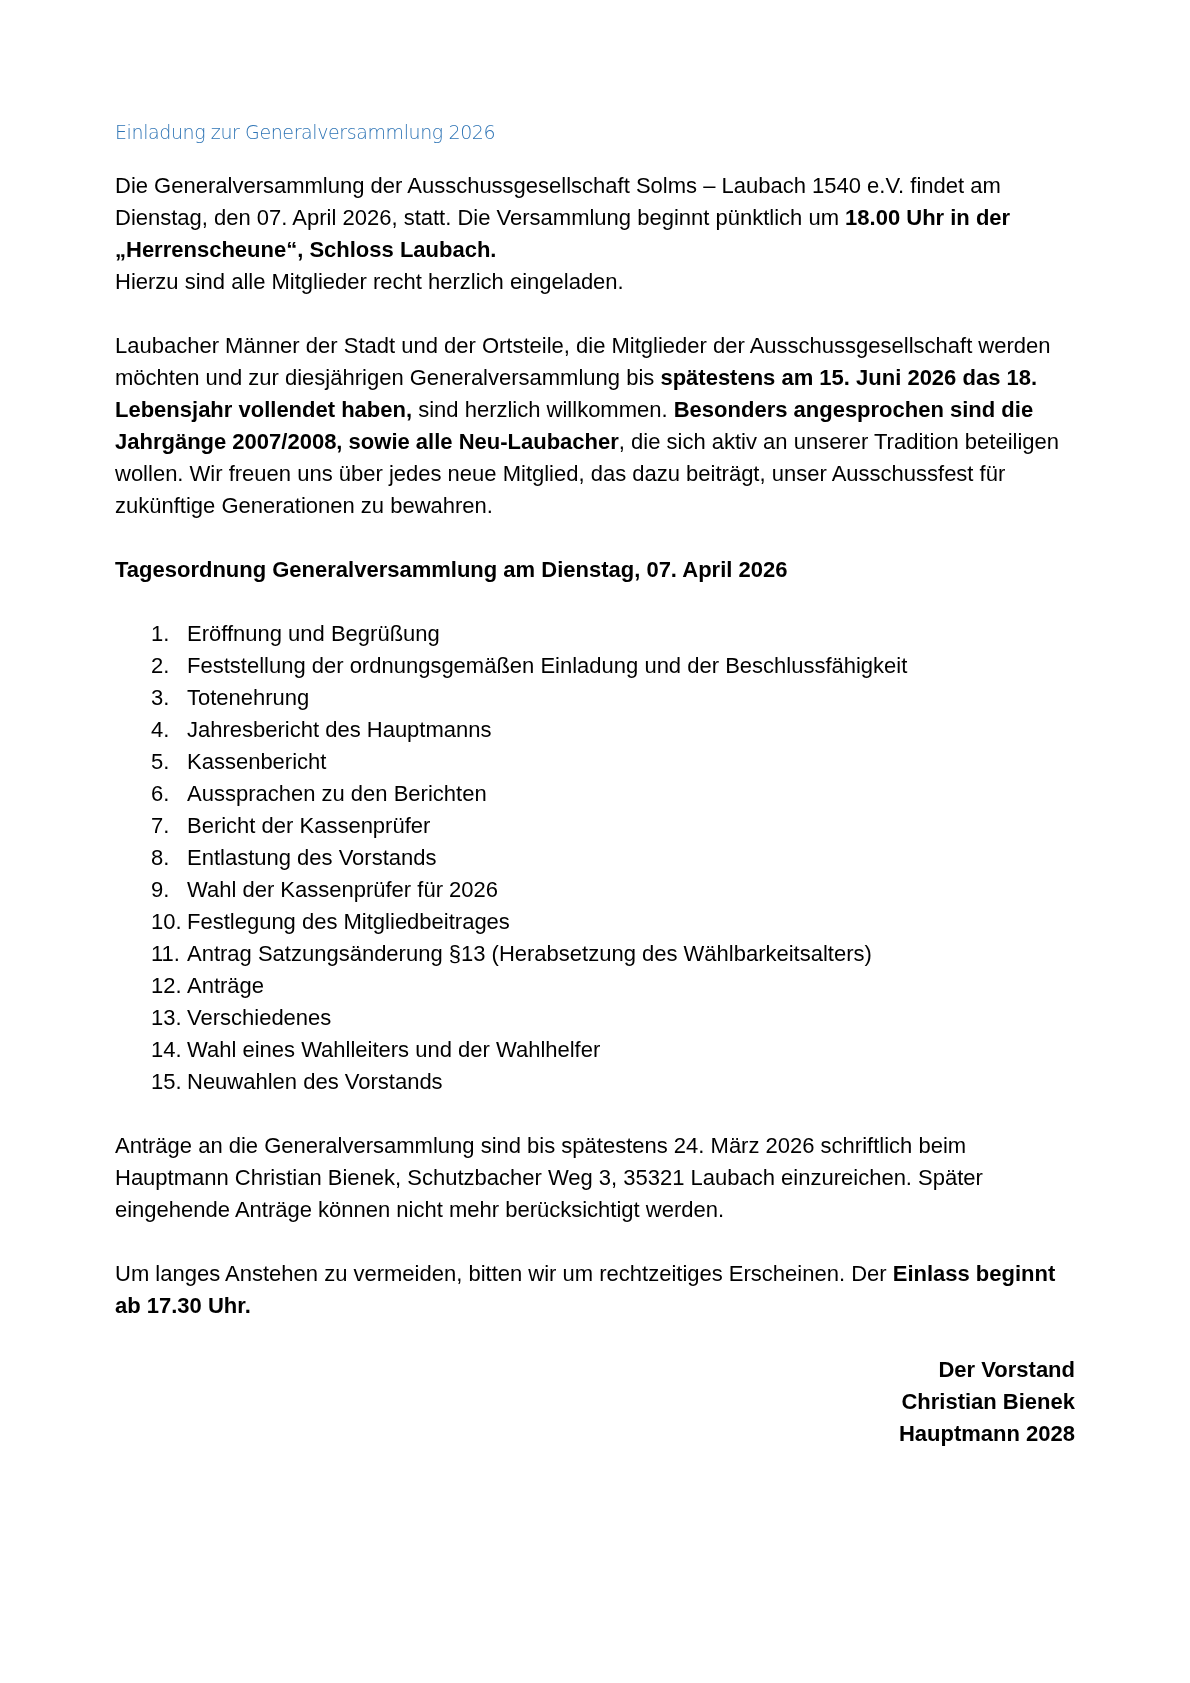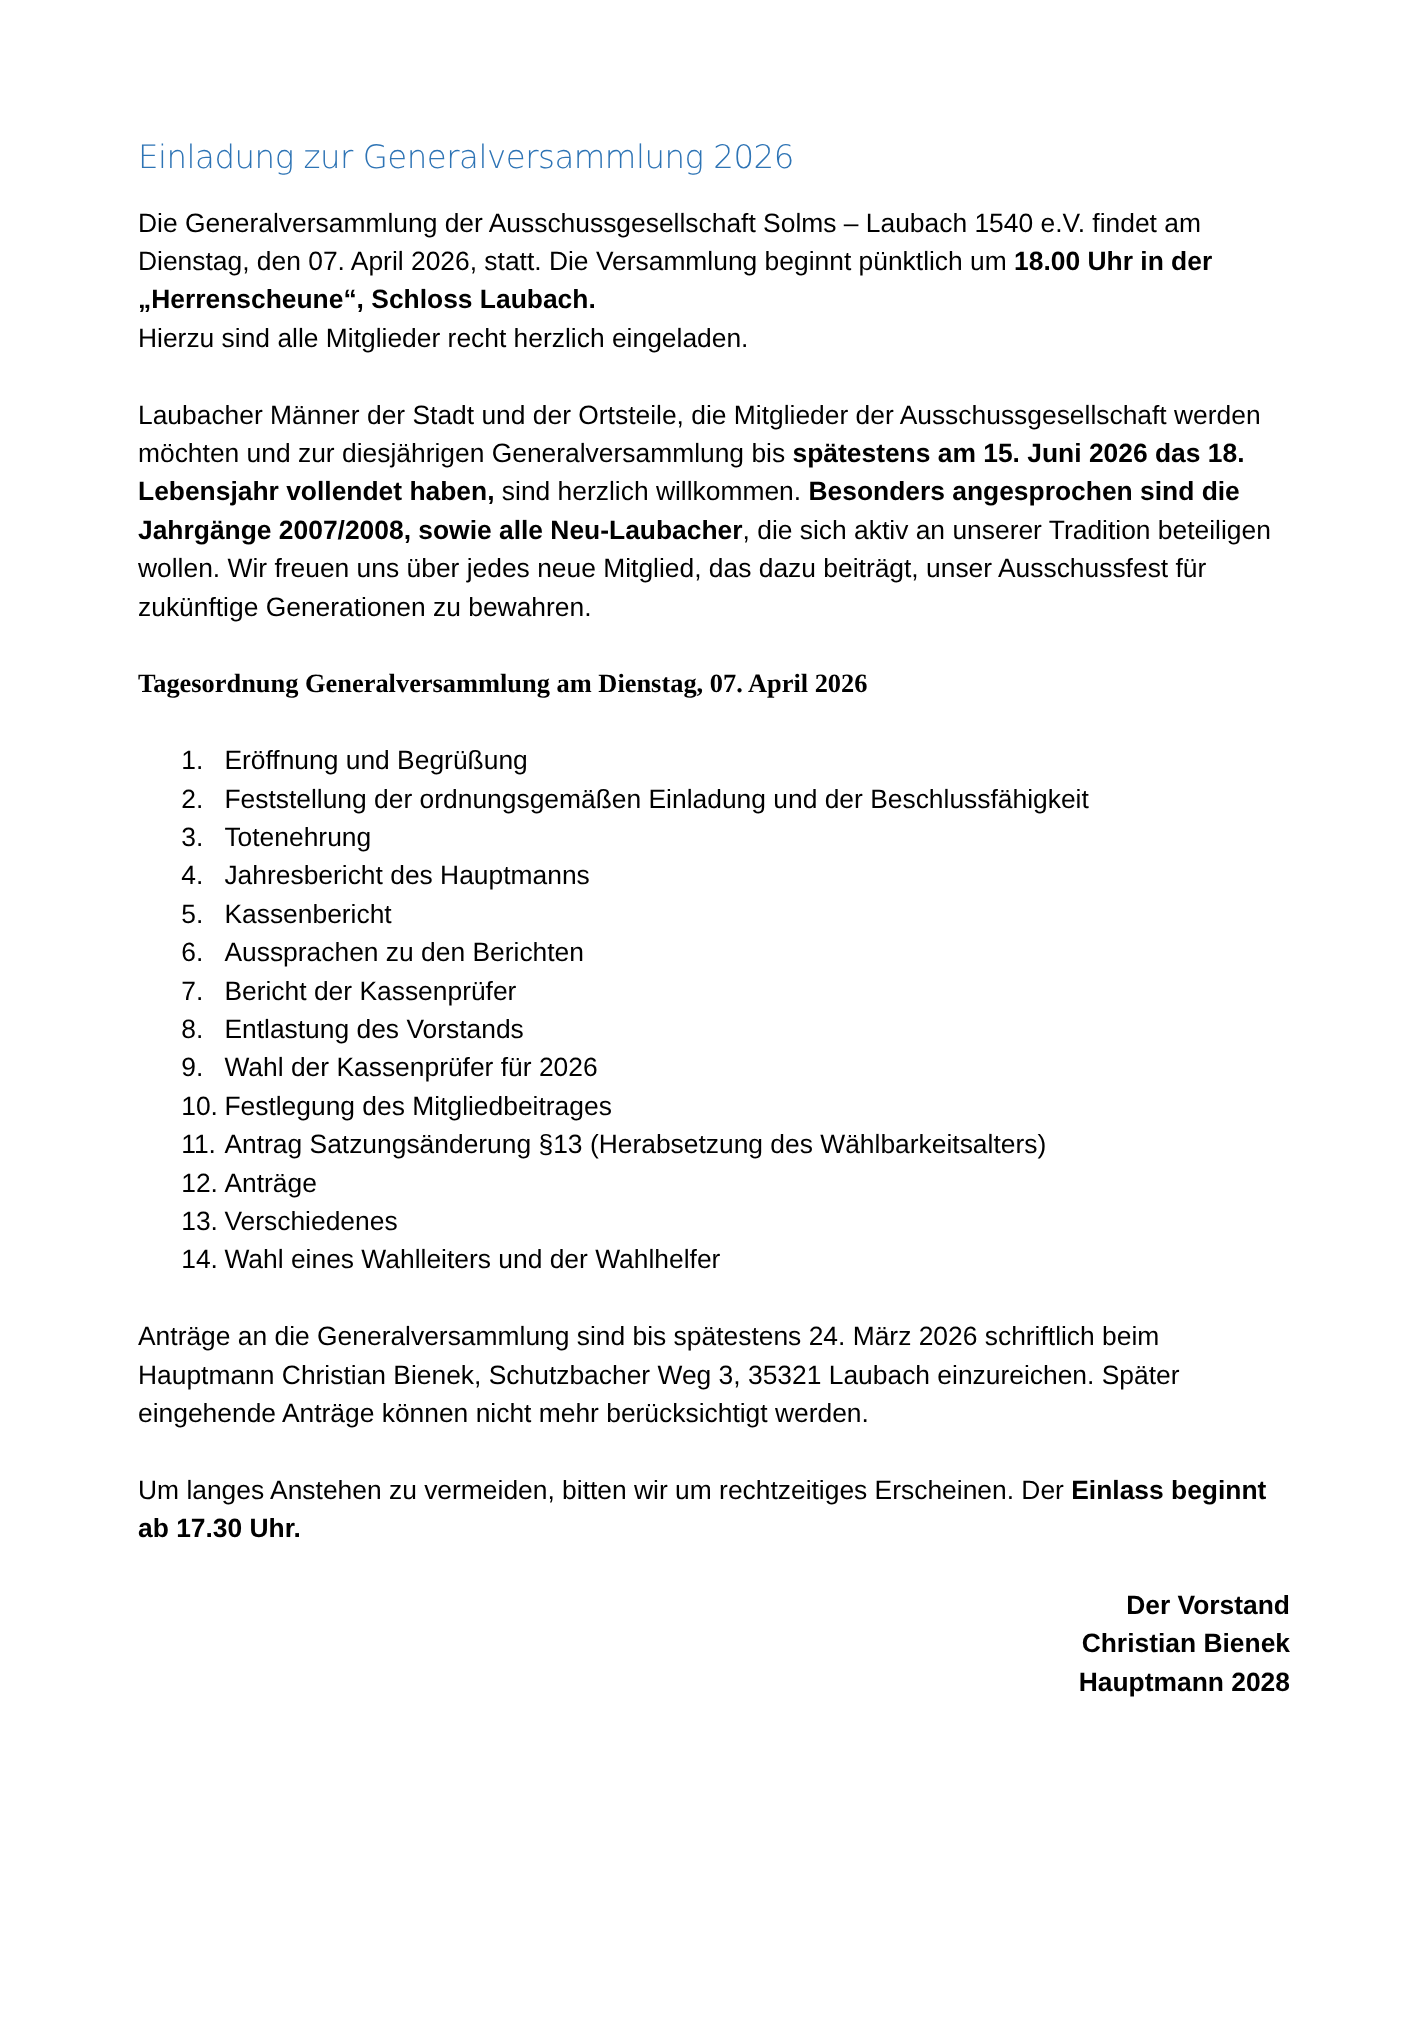"Einladung zur Generalversammlung 2026" .title { font-size: 27px -> 19px }
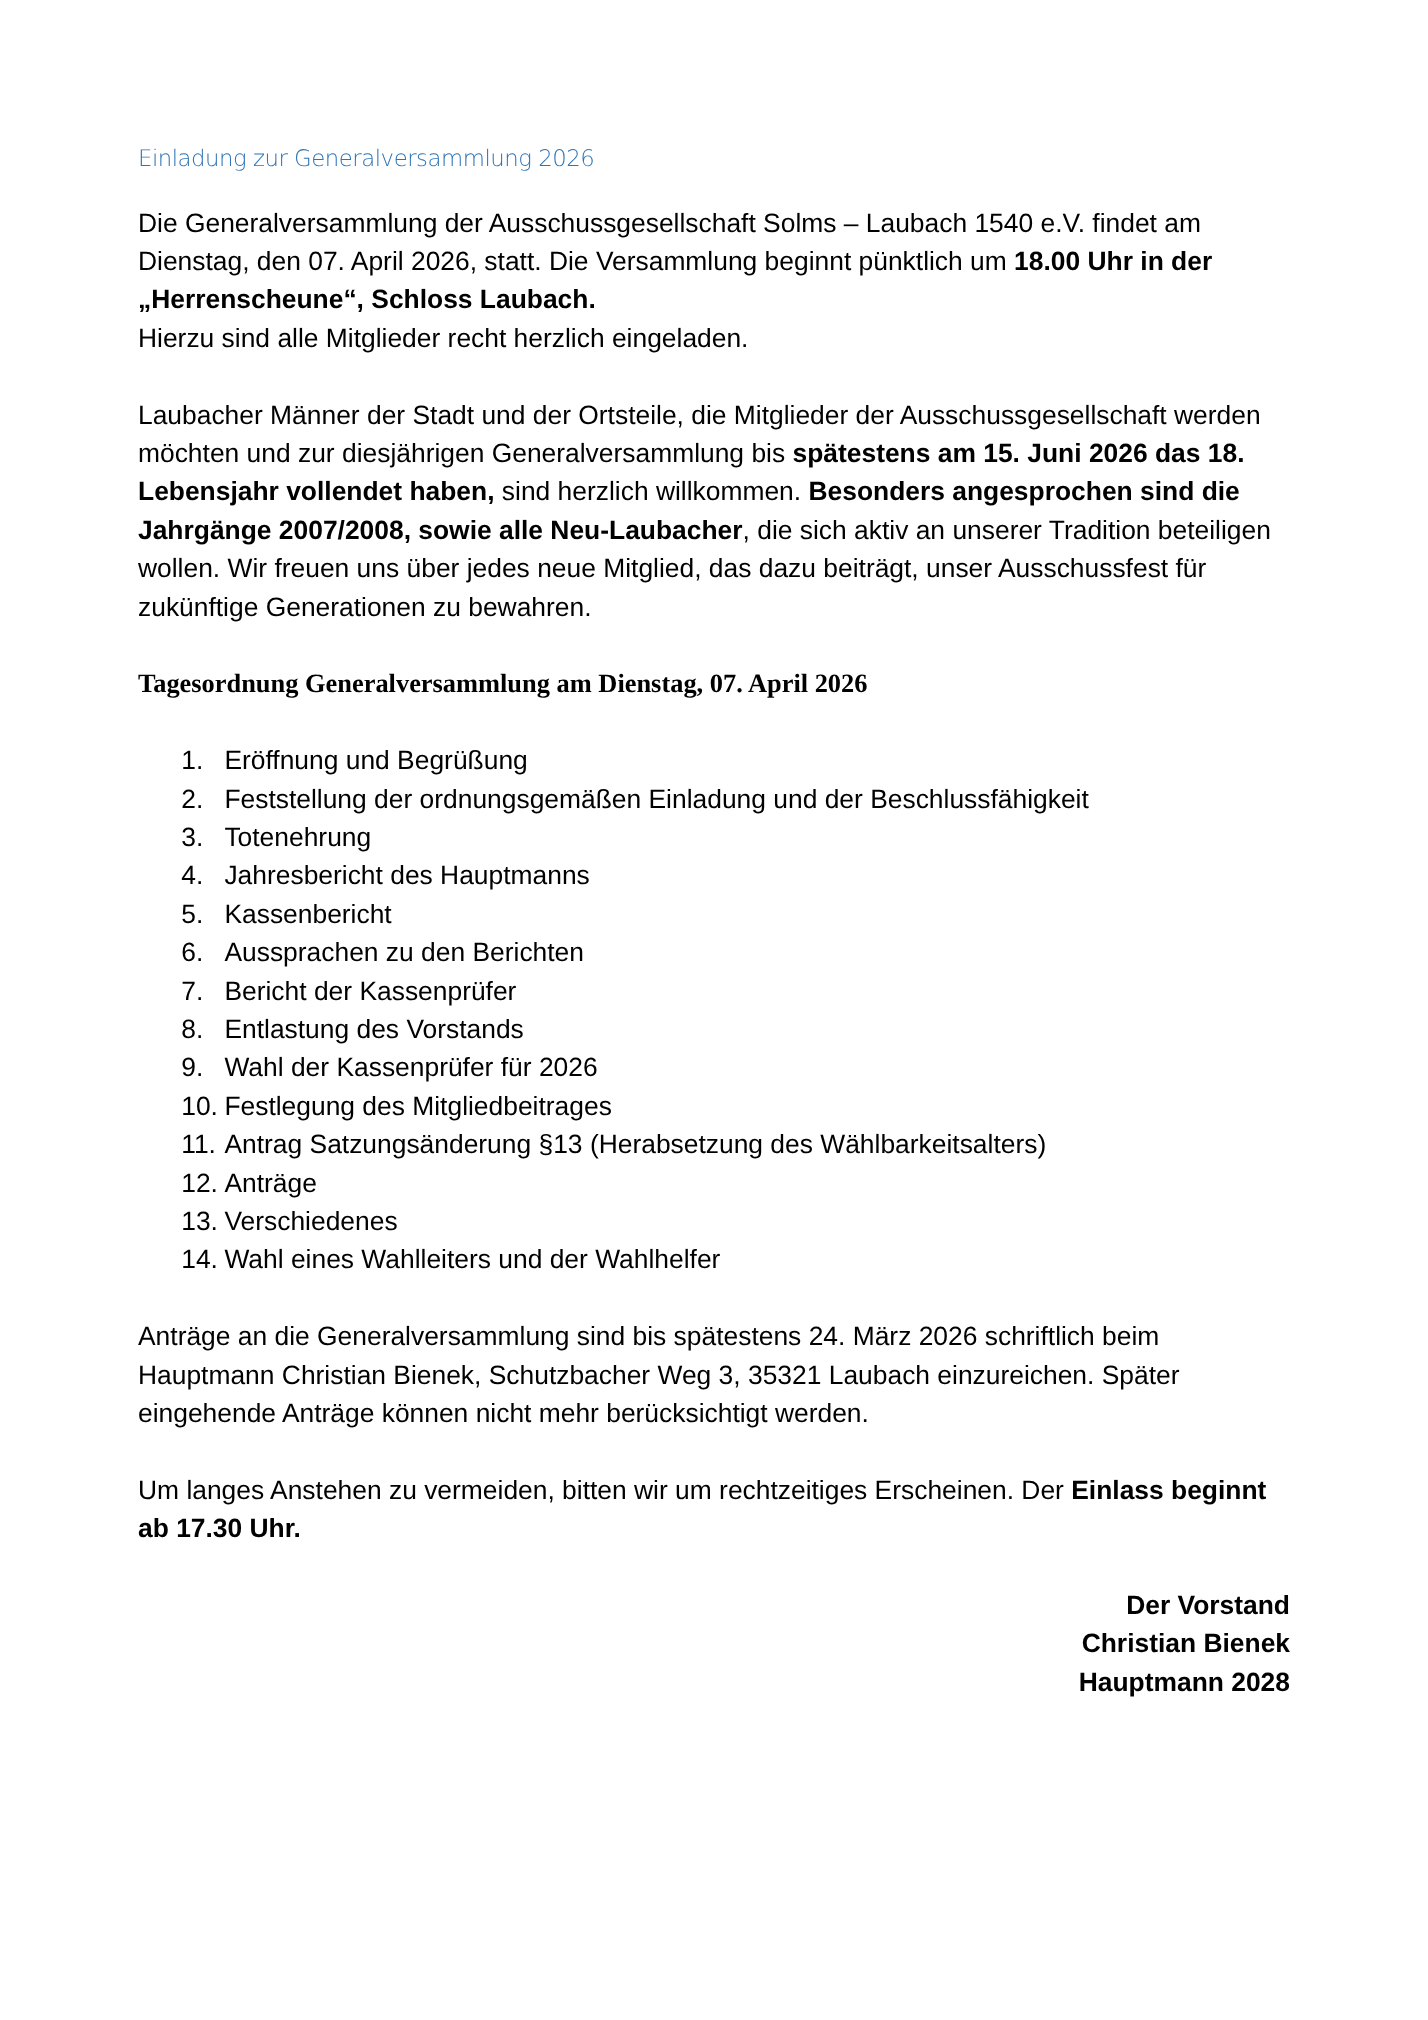"Tagesordnung Generalversammlung am" .agenda-heading { font-family: Liberation Serif, serif -> none }
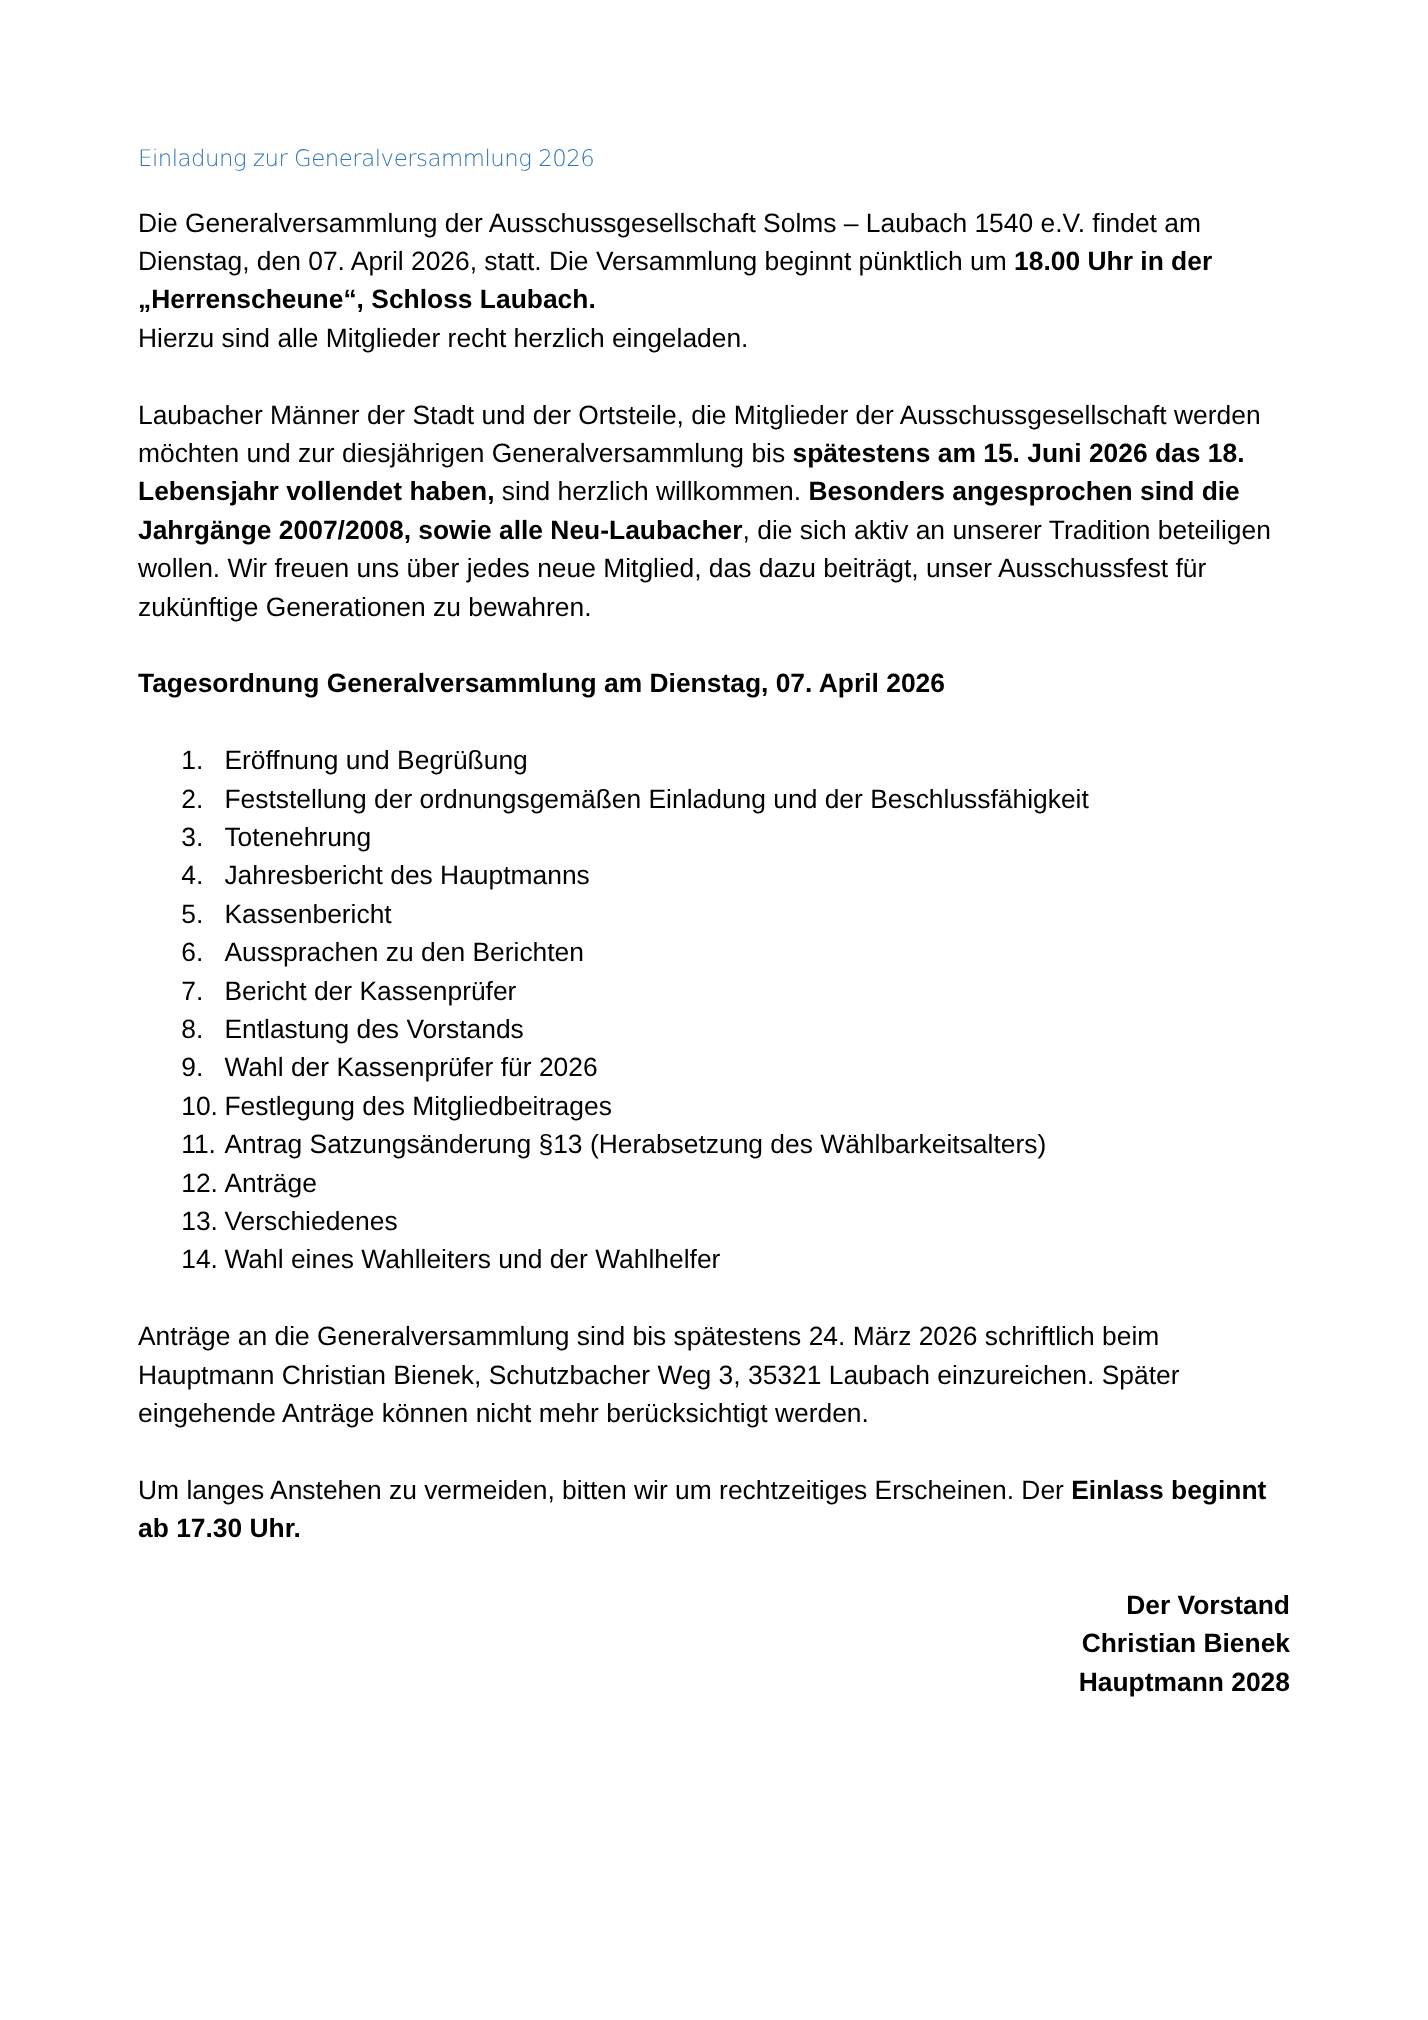"15." li { html: none -> <li> <span>15.</span> <span>Neuwahlen des Vorstands</span> </li> }
